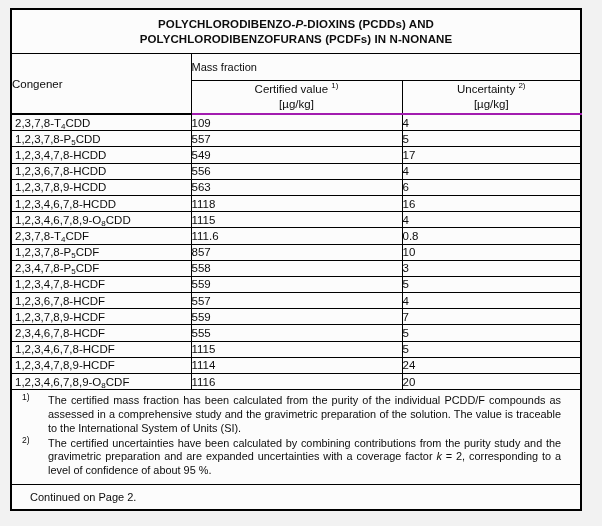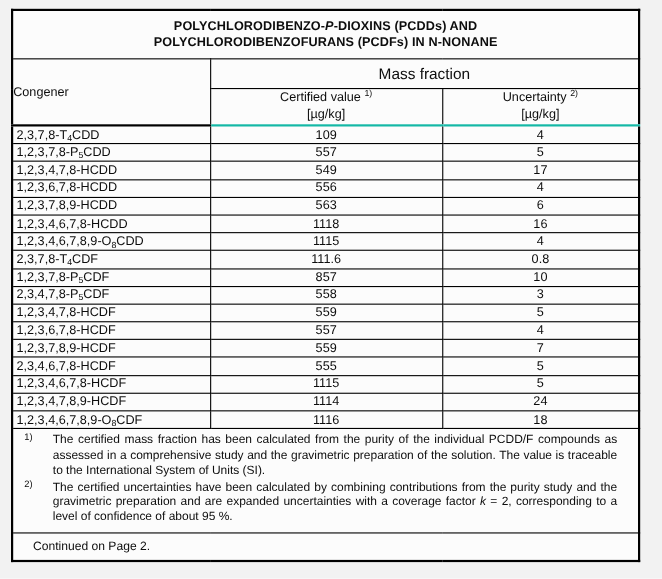"Mass fraction" .mass-cell { font-size: 14px -> 11px; text-align: center -> left }
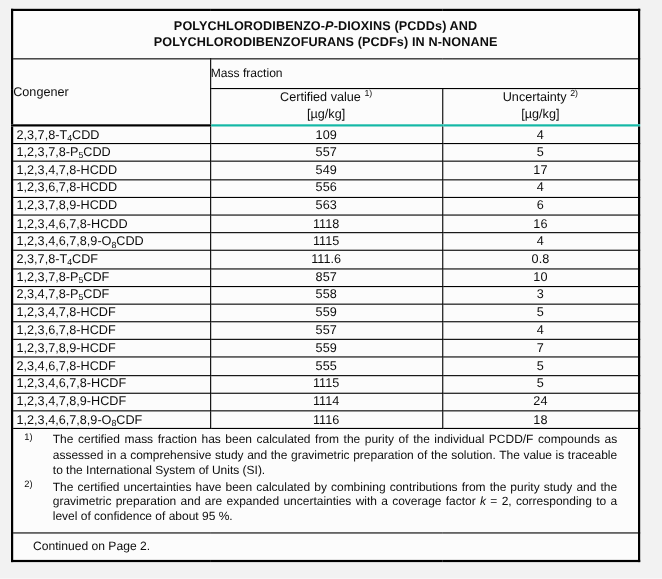"Certified value 1)" .colhead-cell { border-bottom: 2px solid #14b8a6 -> 2px solid #a21caf }
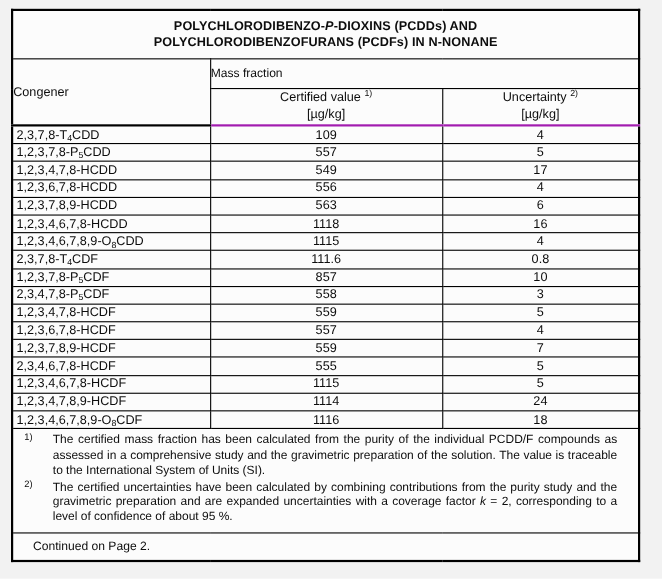"109" .c-val, .c-unc { text-align: center -> none }
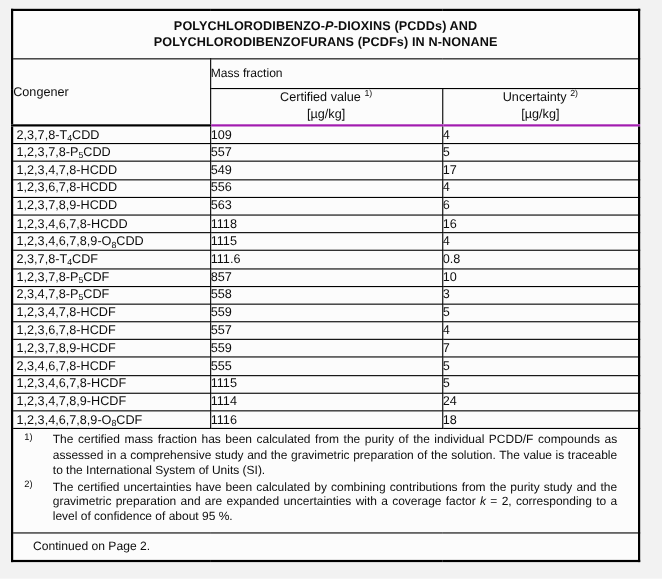"18" td.c-unc { text: 18 -> 20 }
